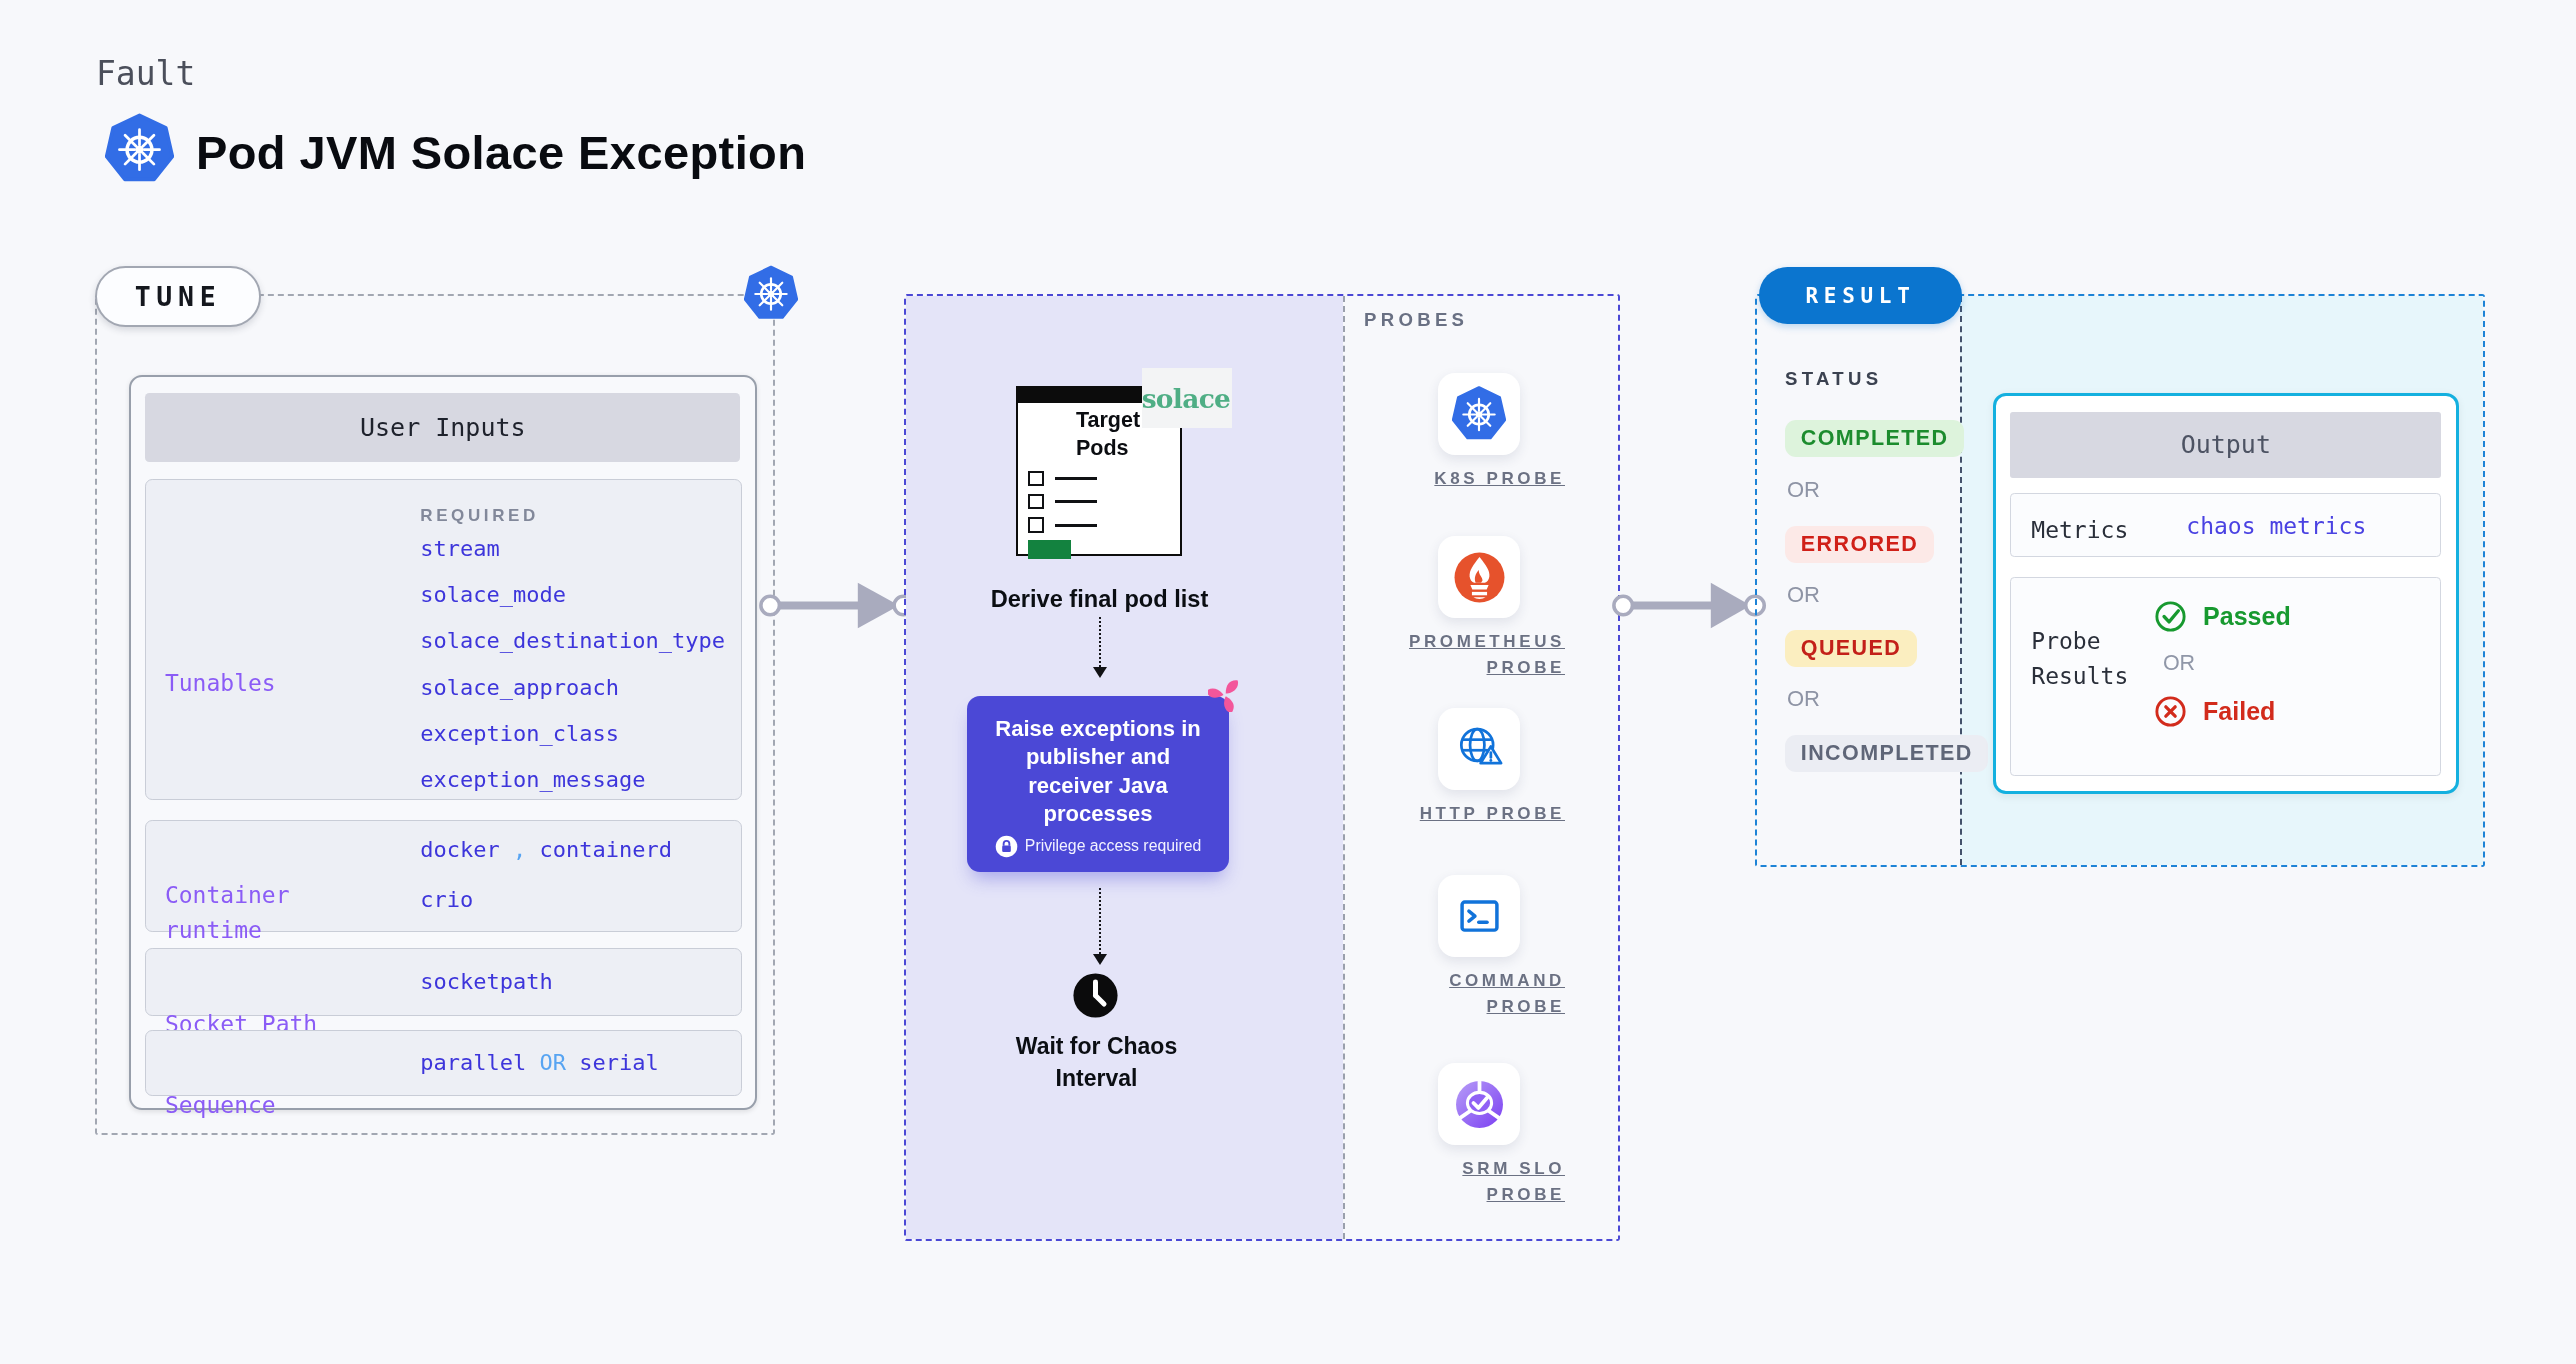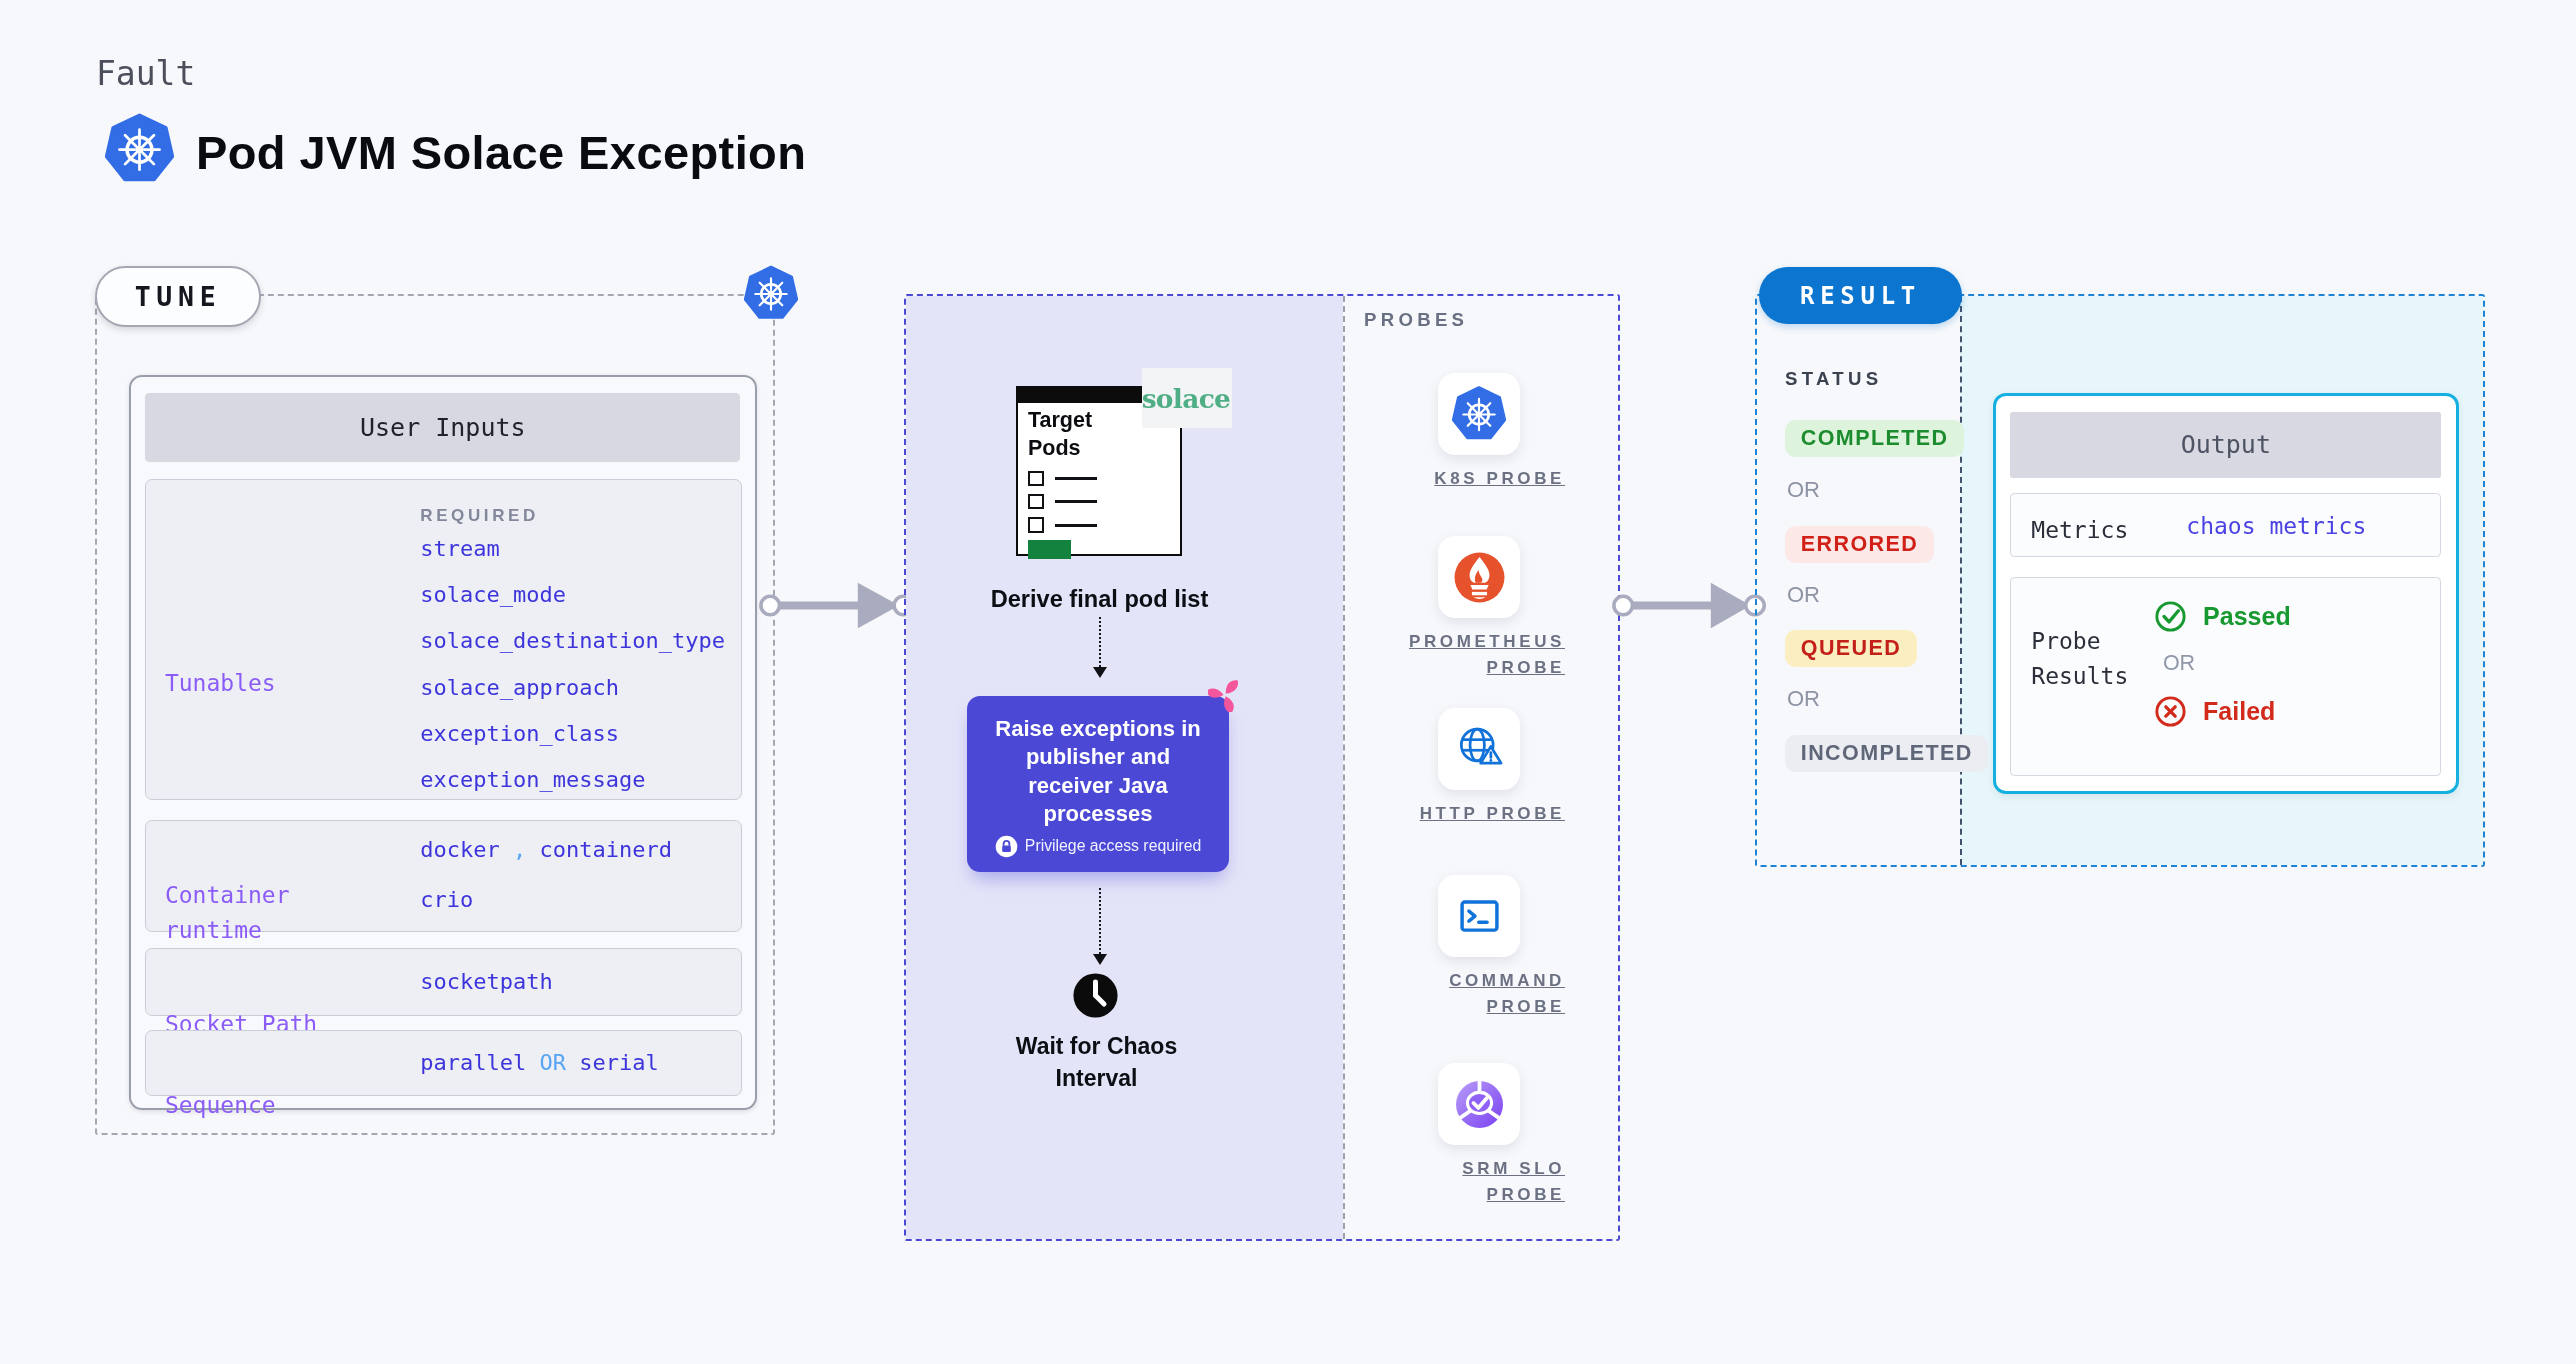"RESULT" .badge-result { font-size: 24px -> 21px }
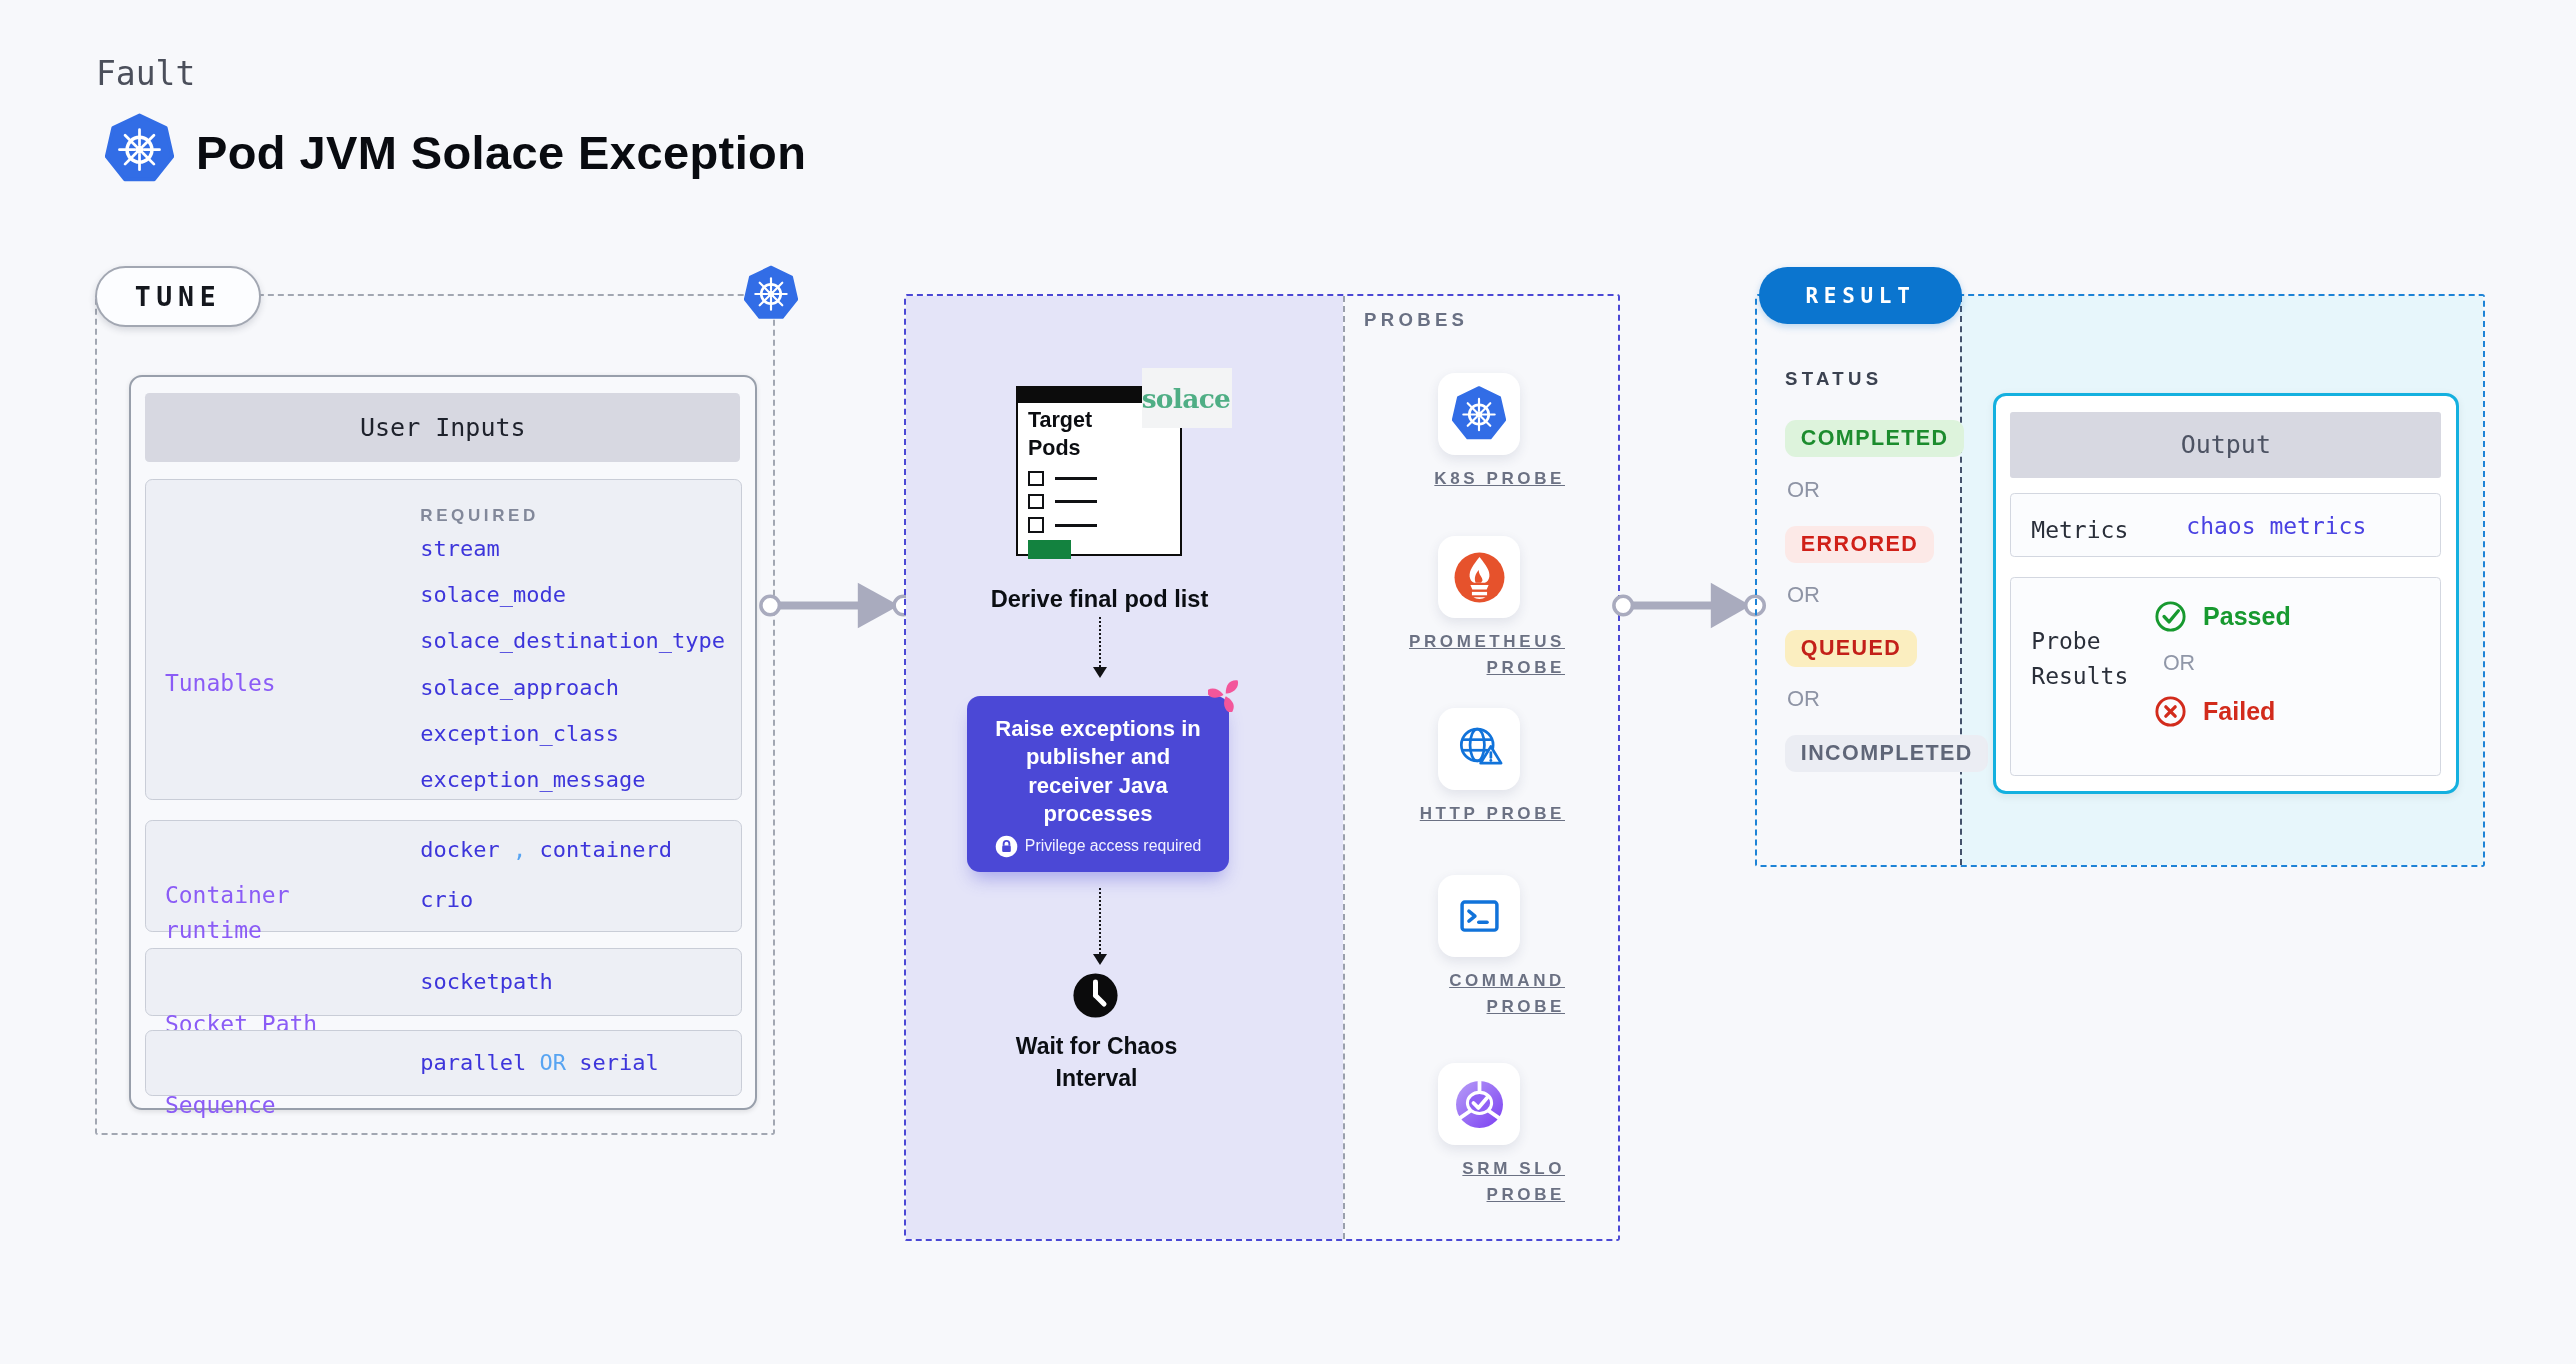"Target Pods" div.tc-title { margin-left: none -> 48px }
